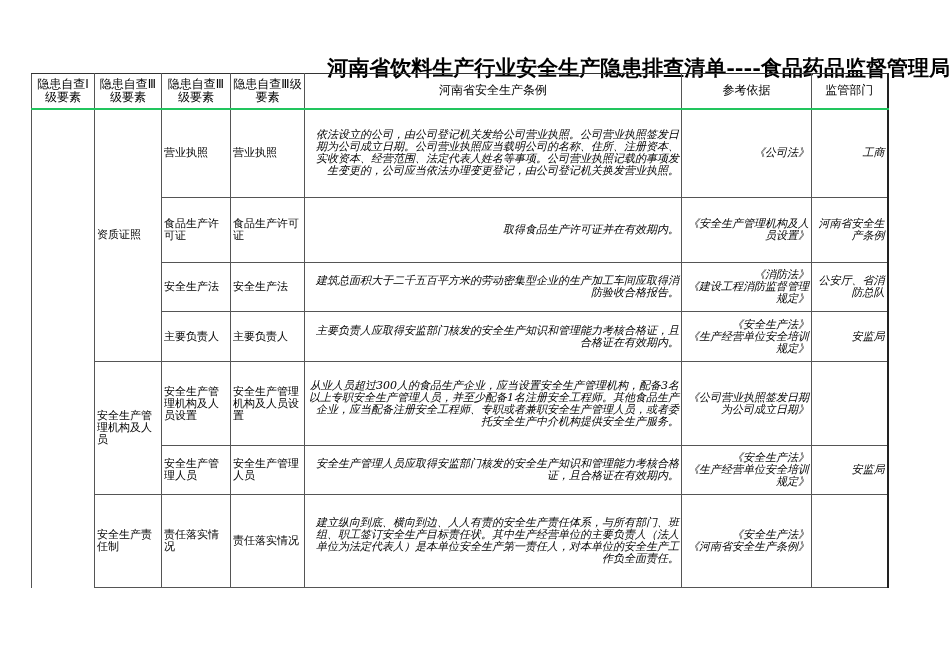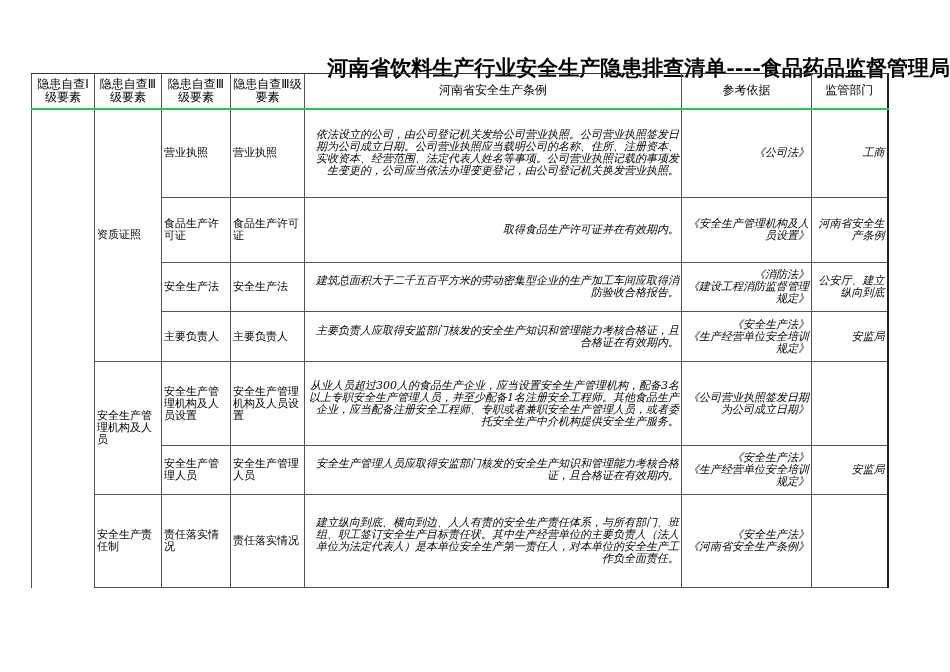"公安厅、建立纵向到底" td.l { text: 建立纵向到底 -> 省消防总队 }
